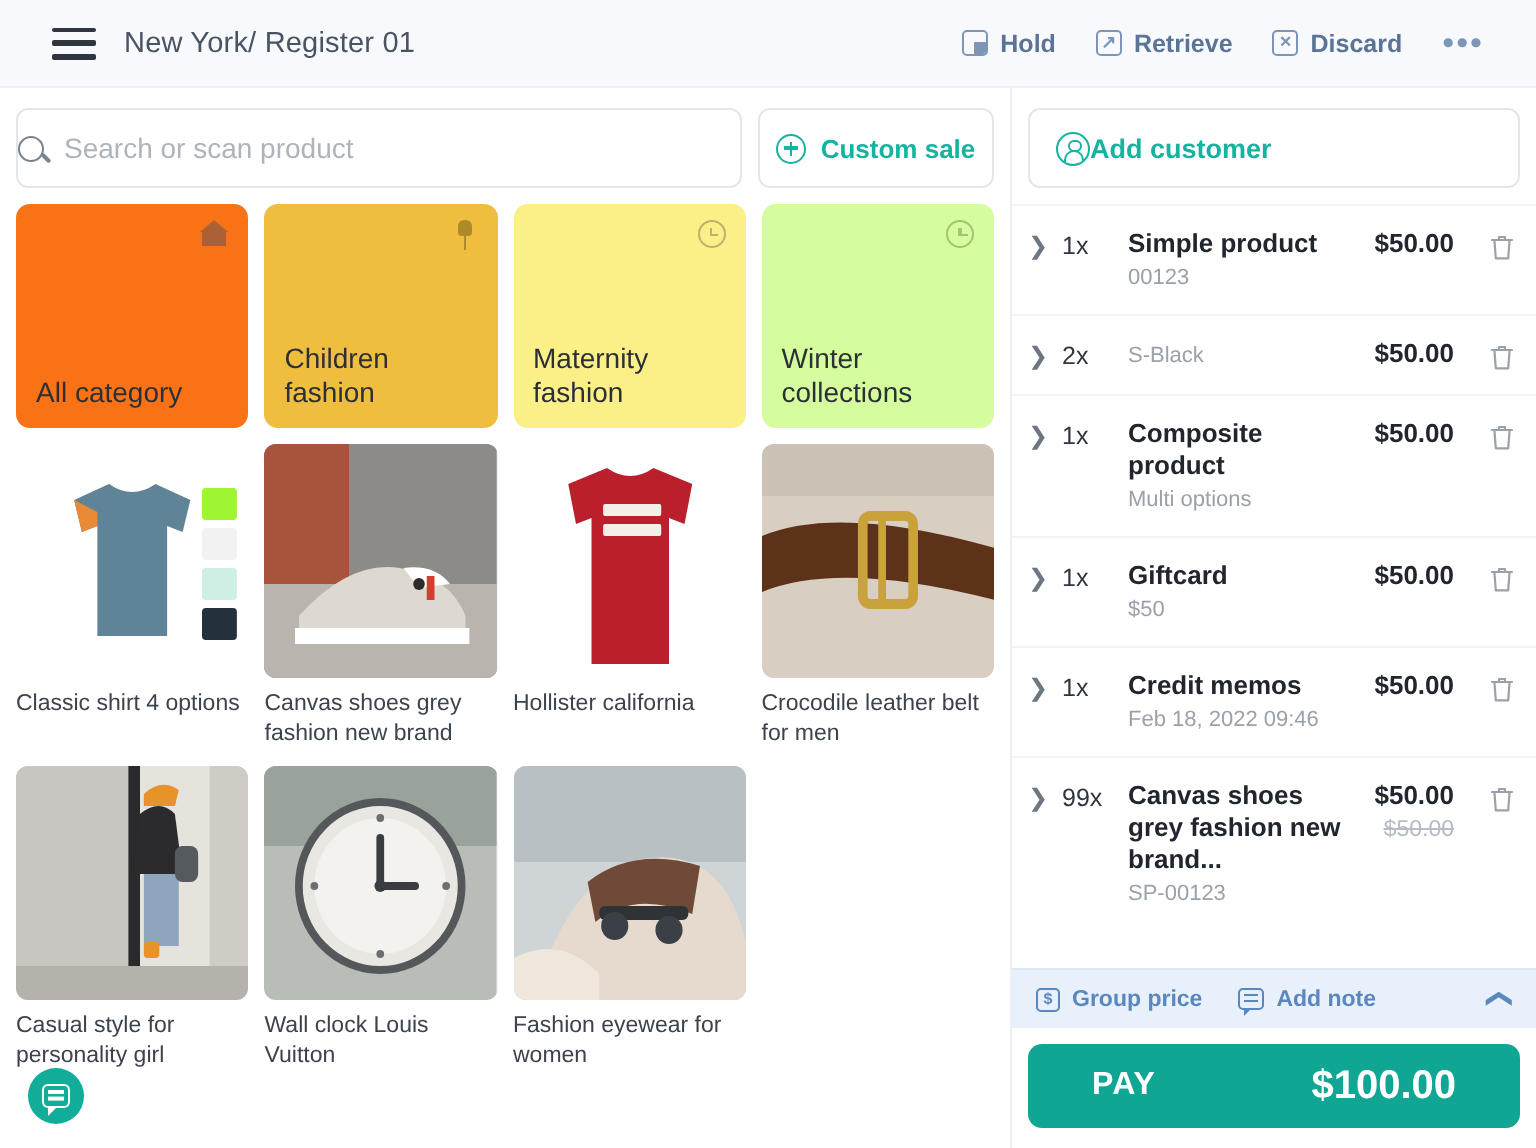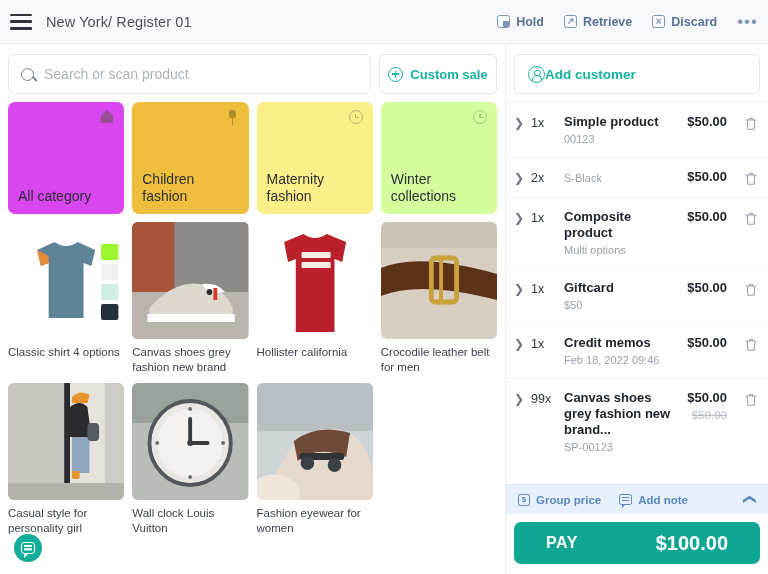"New York/ Register 01" .header { padding: 0 10px -> 0 26px }
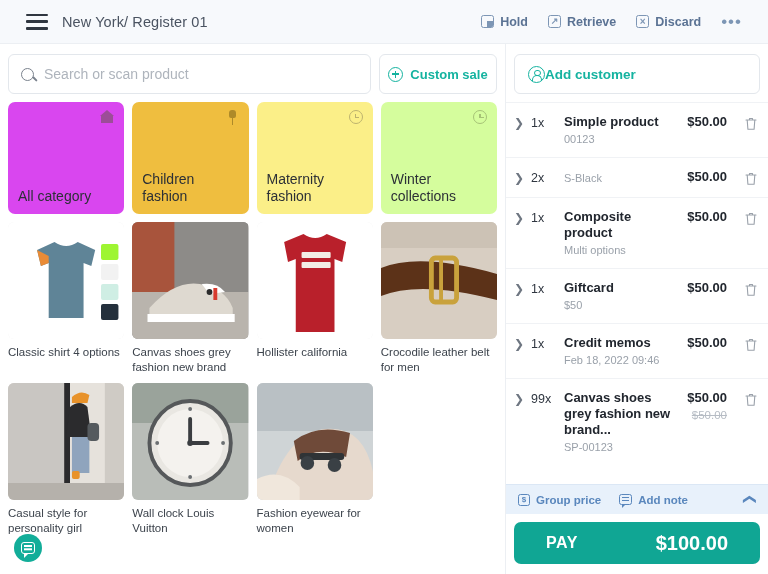"Search or scan product" .searchbox { padding: 0 12px -> 0 0 }
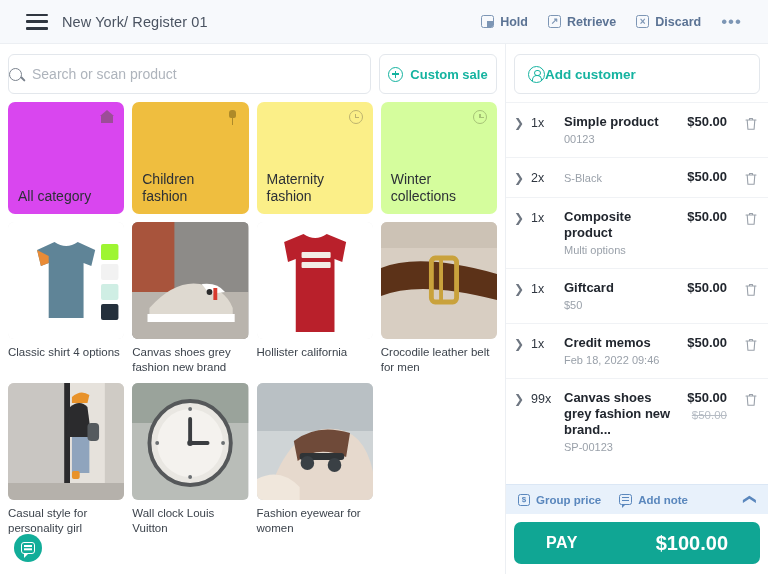"All category" div.cat { background: #d946ef -> #f97316 }
